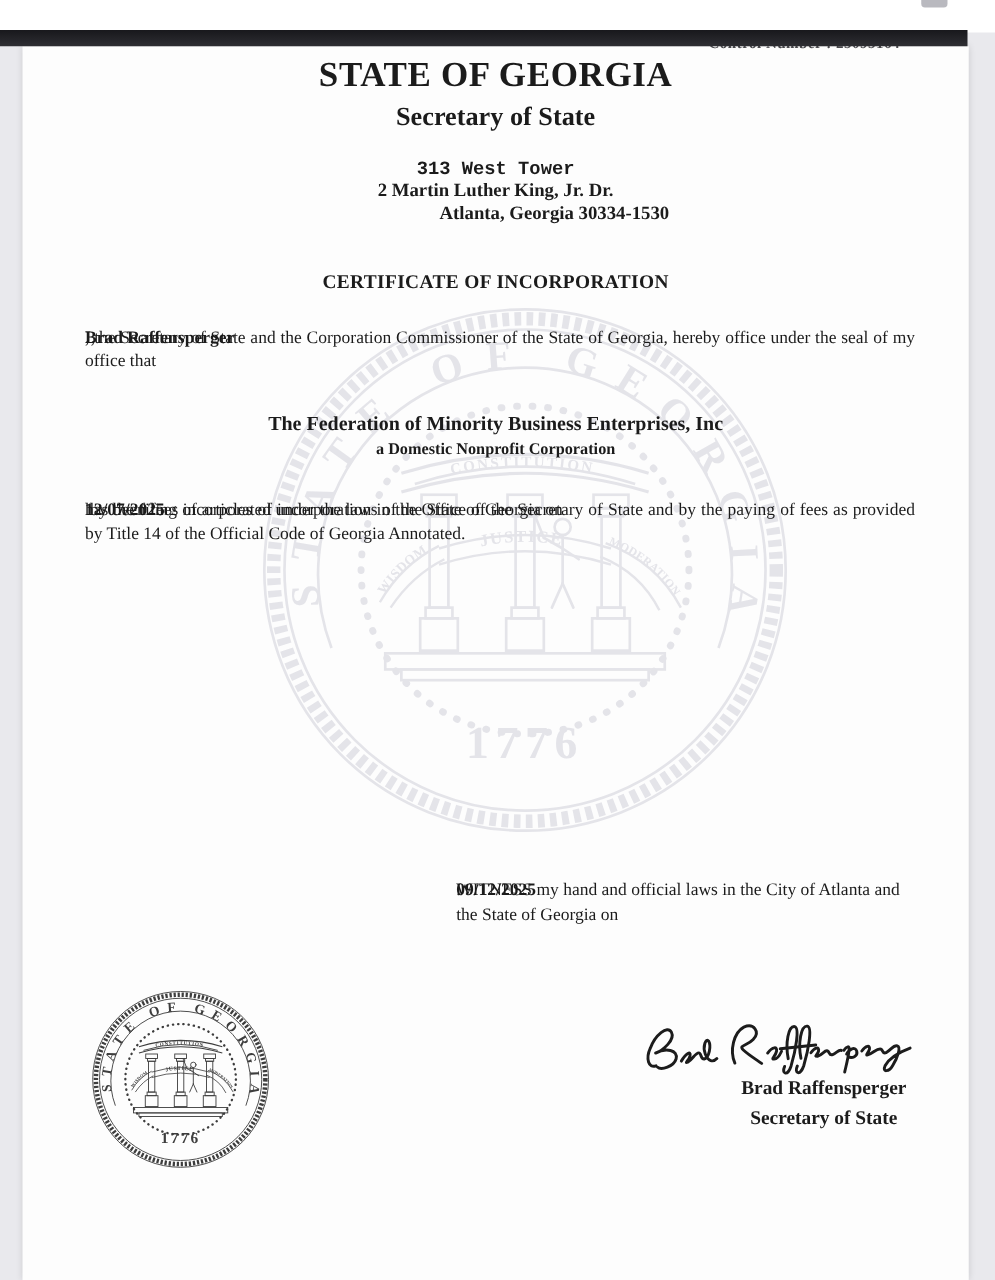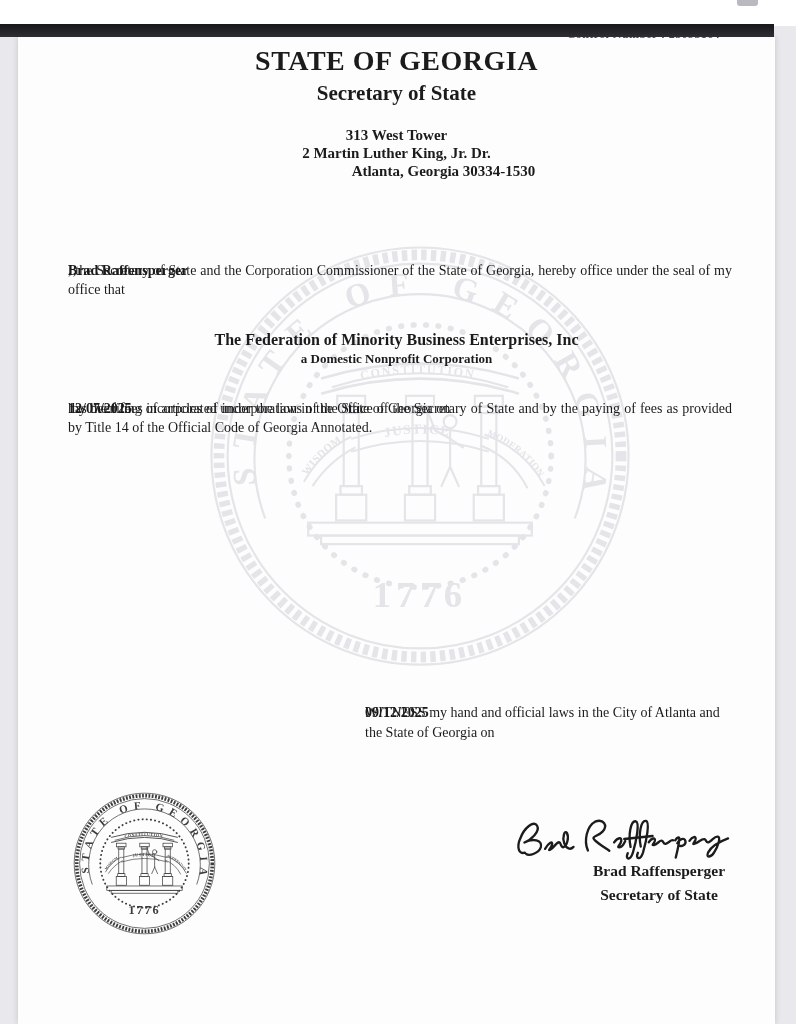"313 West Tower" .hdr-l2 { font-family: none -> Liberation Mono, monospace }
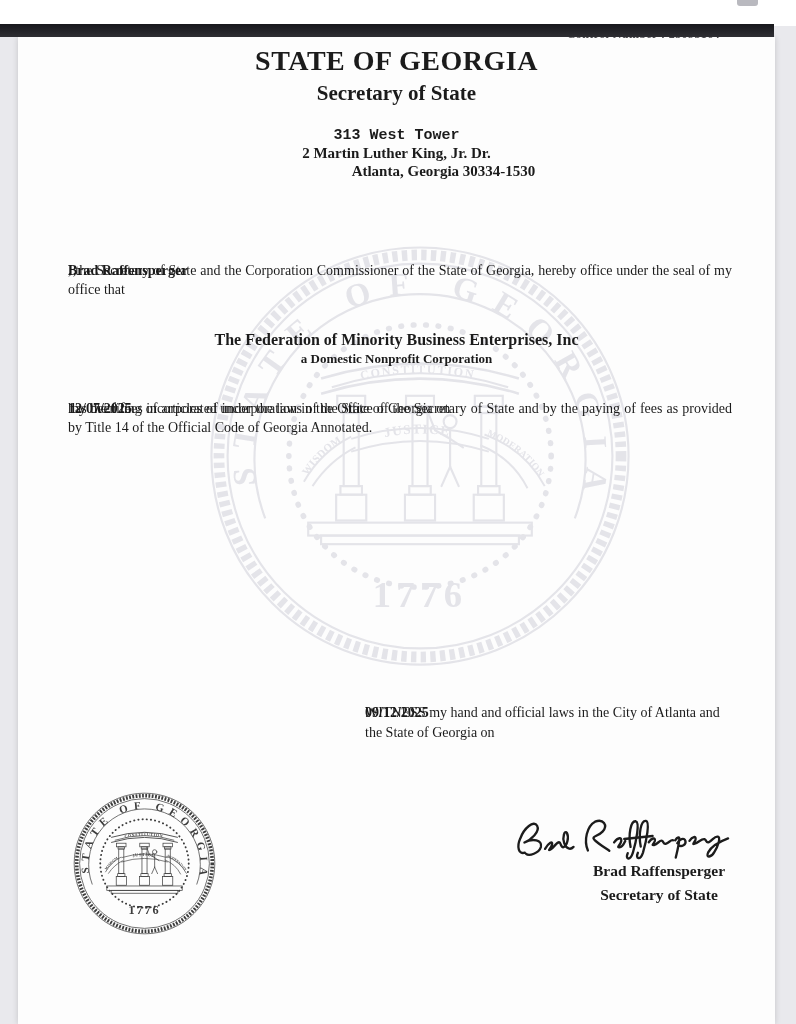"CERTIFICATE OF INCORPORATION" div.center { html: none -> <div>CERTIFICATE OF INCORPORATION</div> }
